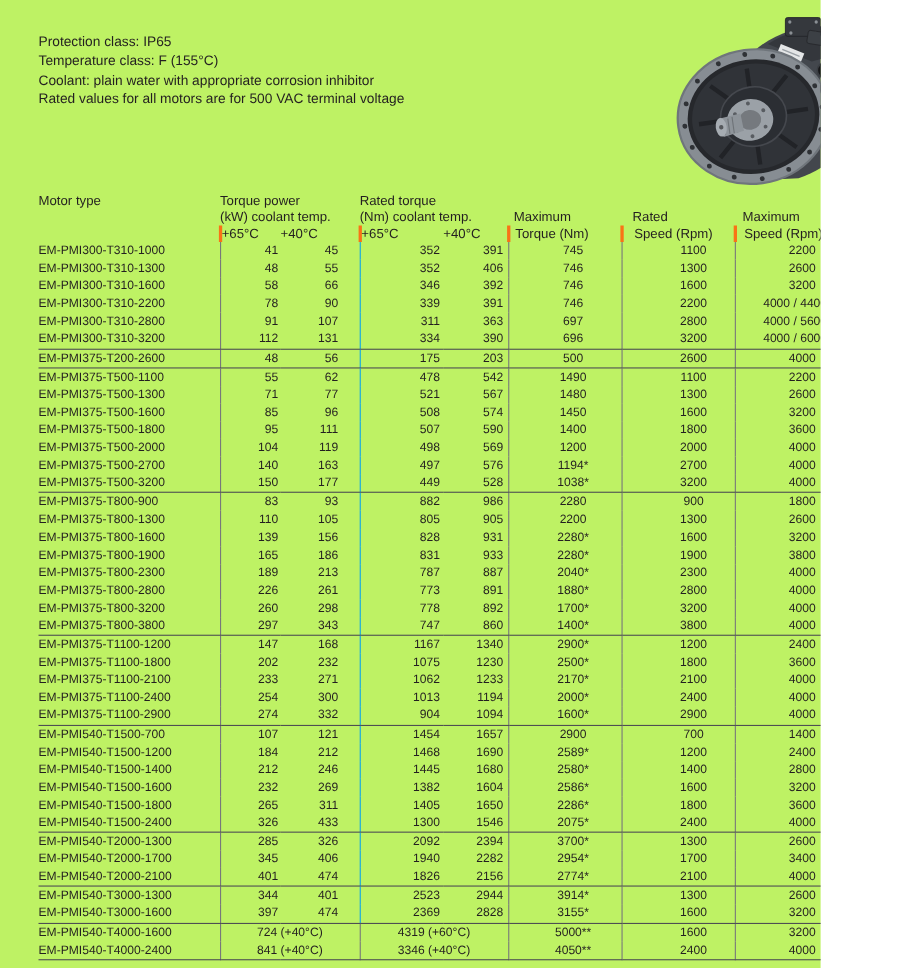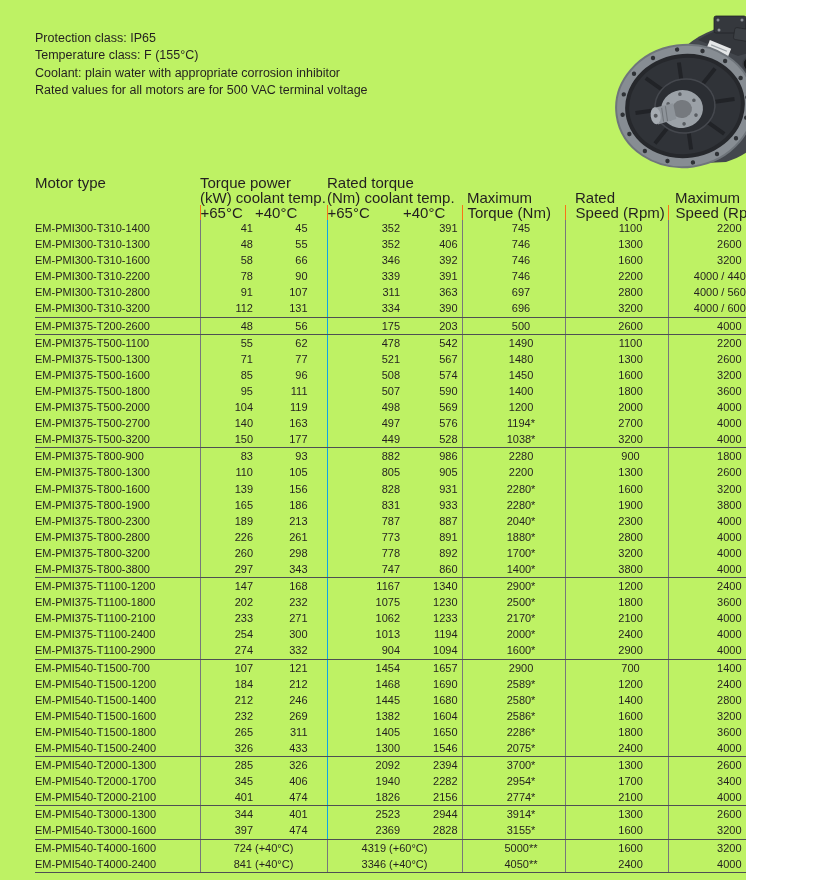"Motor type" #spec th { font-size: 15px -> 12px }
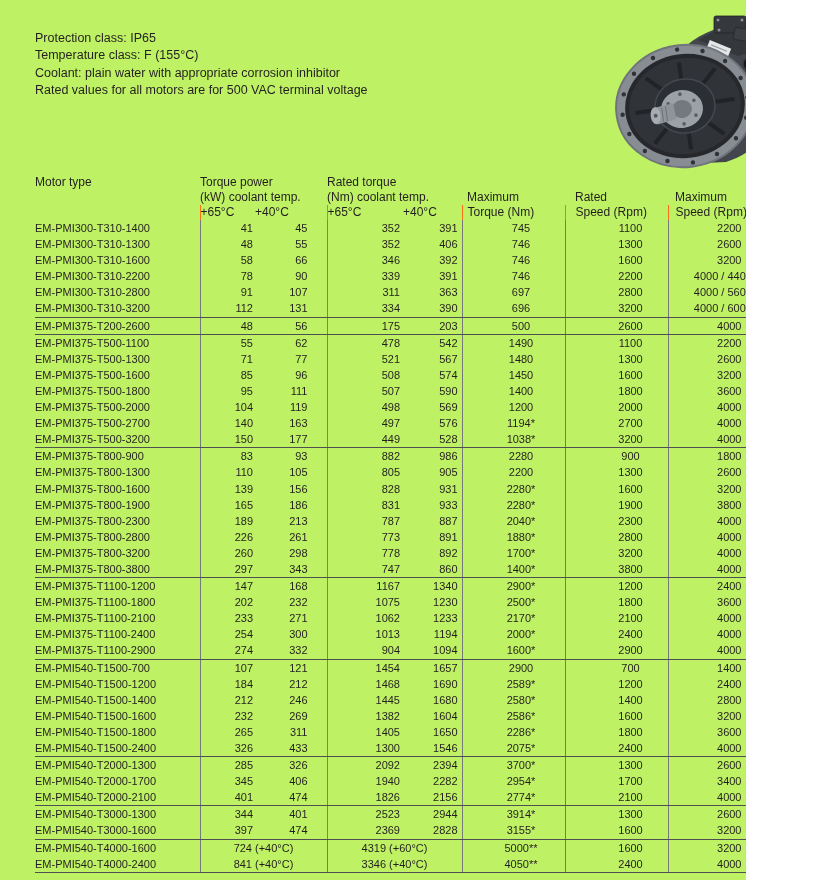"+40°C" .vr { border-right: 1px solid #f97316 -> 3px solid #f97316 }
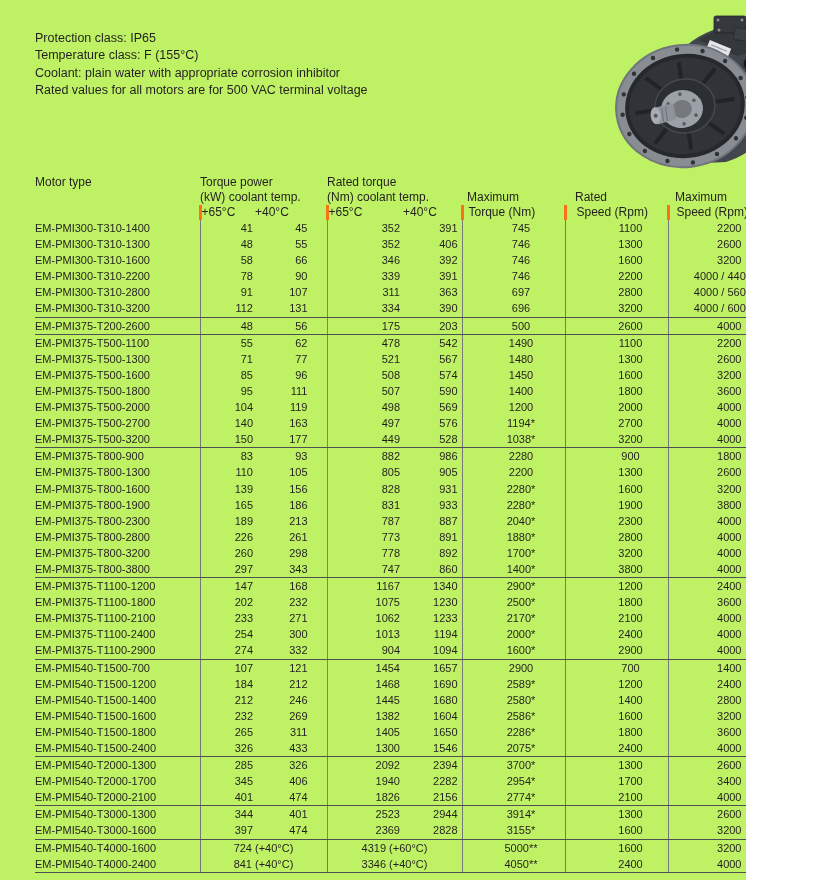"EM-PMI300-T310-1400" td.c-type { text: EM-PMI300-T310-1400 -> EM-PMI300-T310-1000 }
